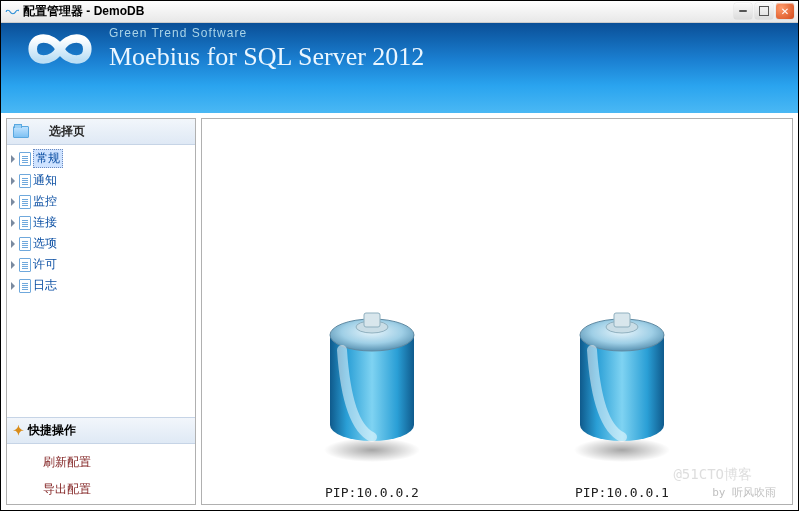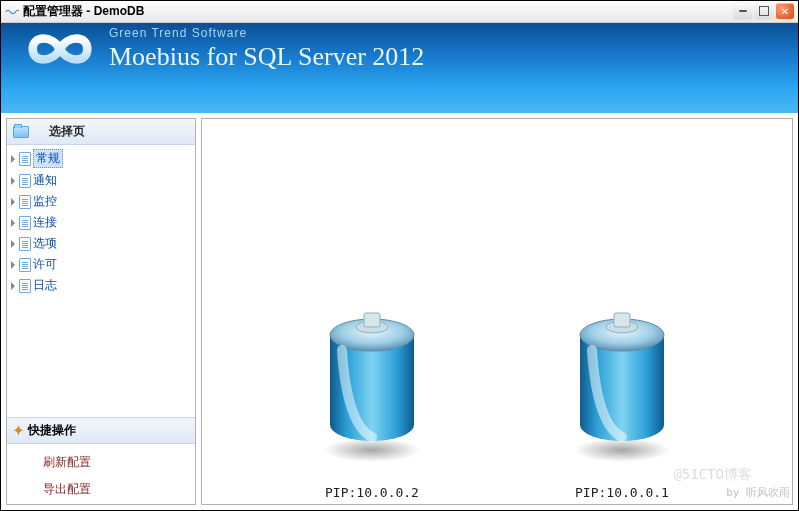"by 听风吹雨" .watermark { right: 2px -> 16px }
